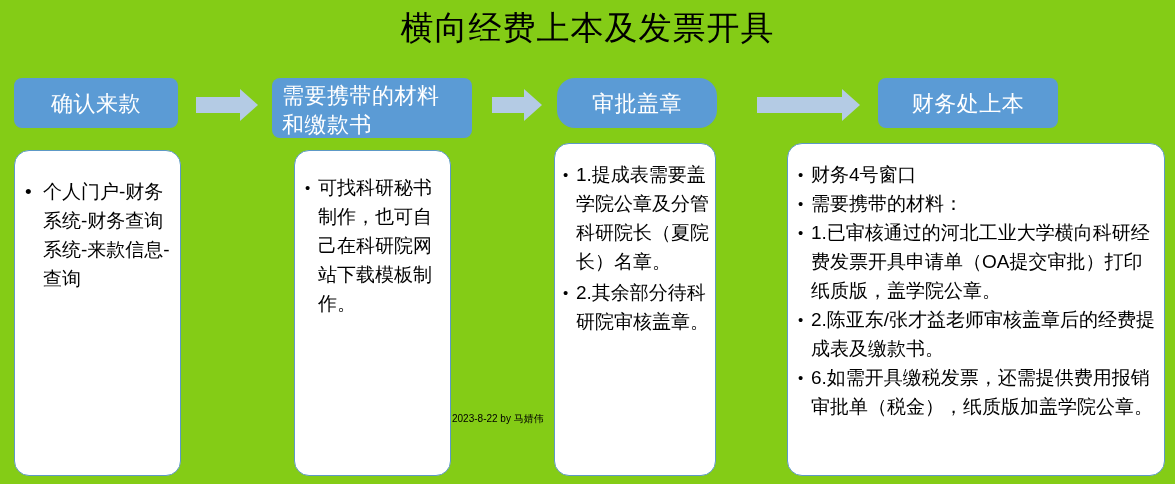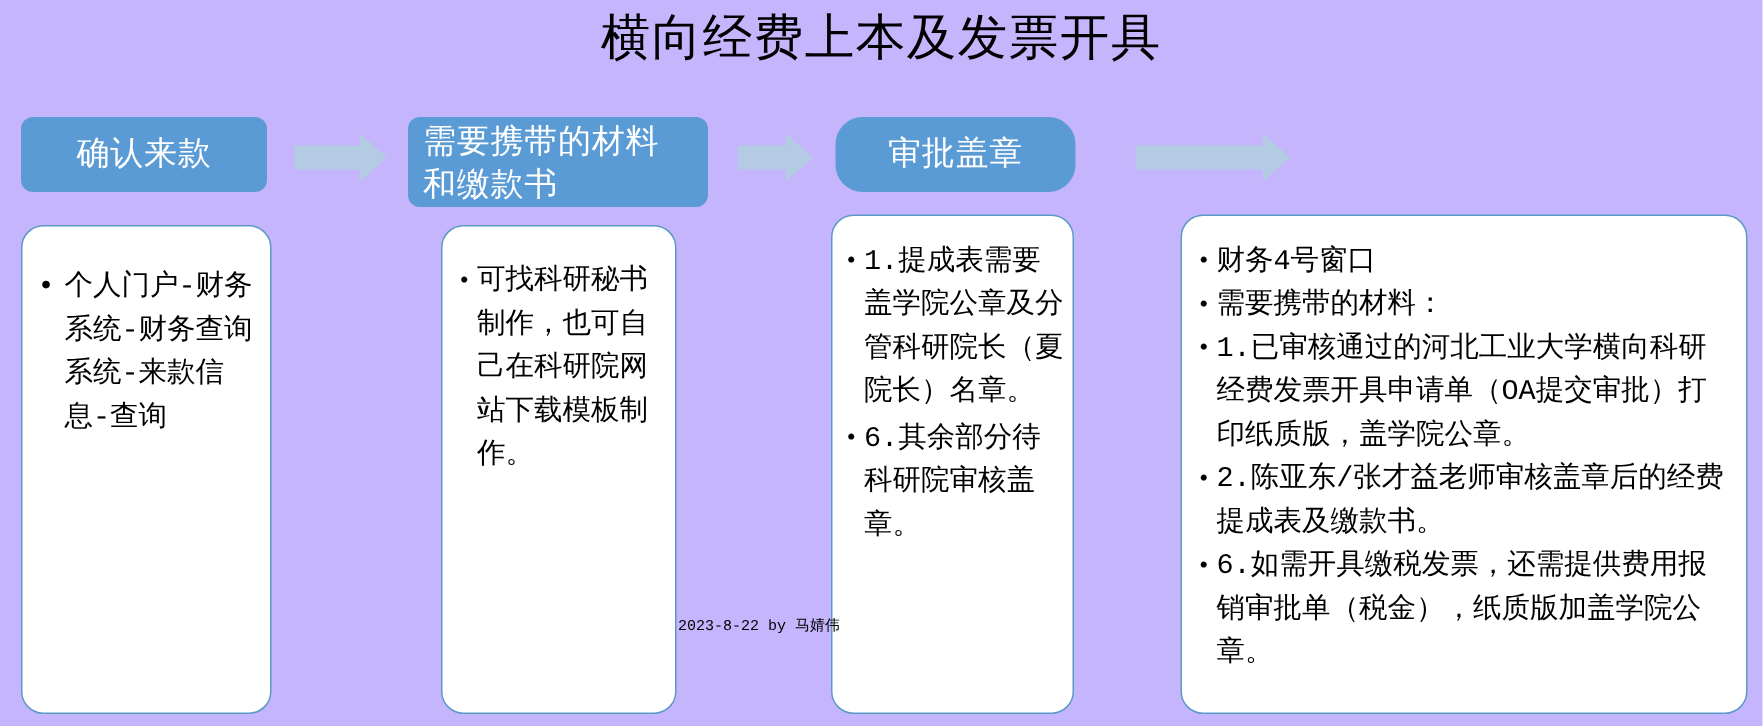"横向经费上本及发票开具" #slide { background: #c4b5fd -> #84cc16; font-family: Liberation Mono, monospace -> none }
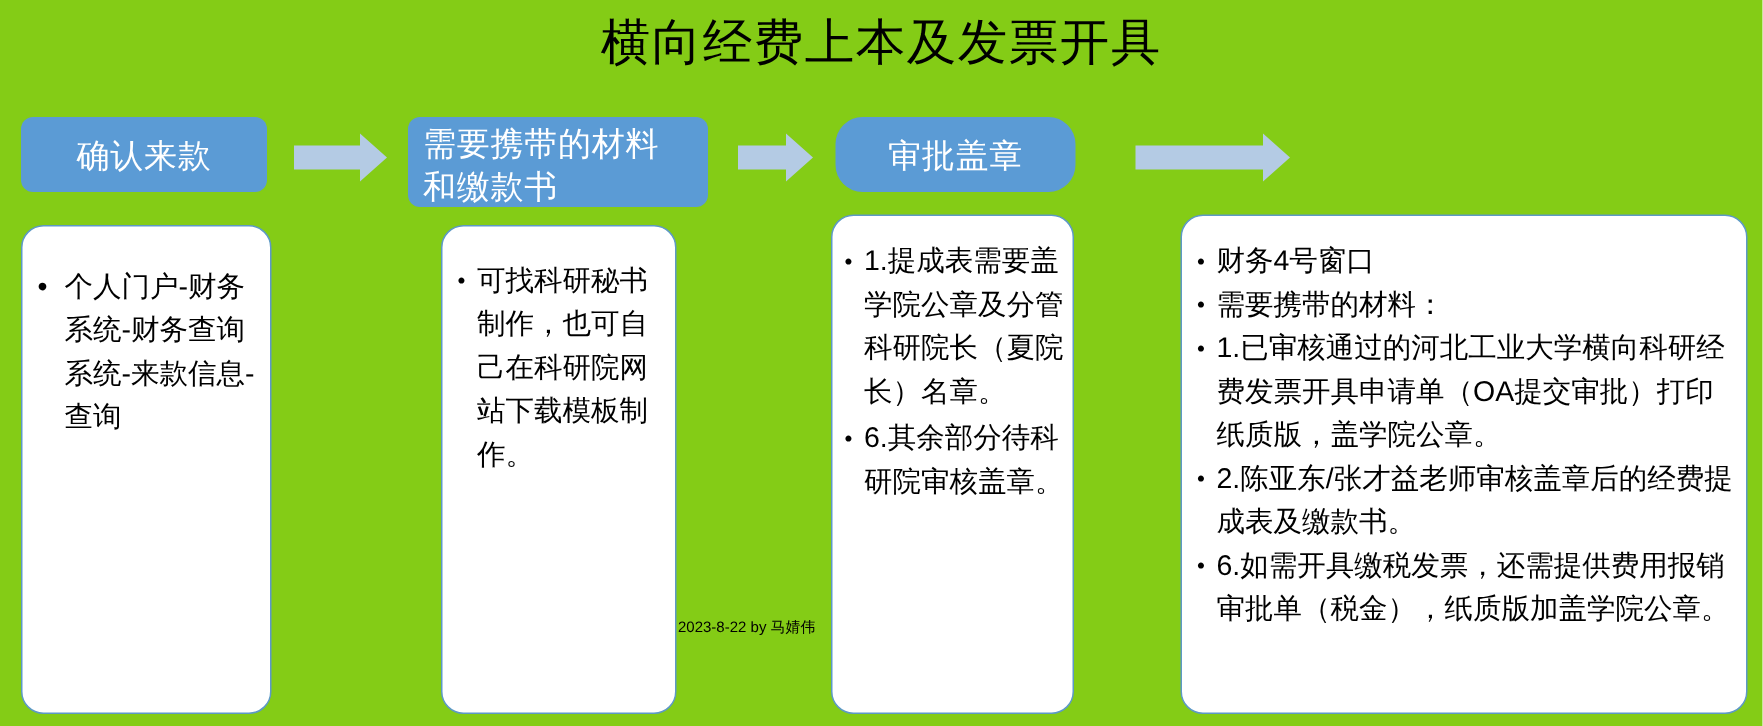"财务处上本" div.step-header { html: none -> <div> <span>财务处上本</span> </div> }
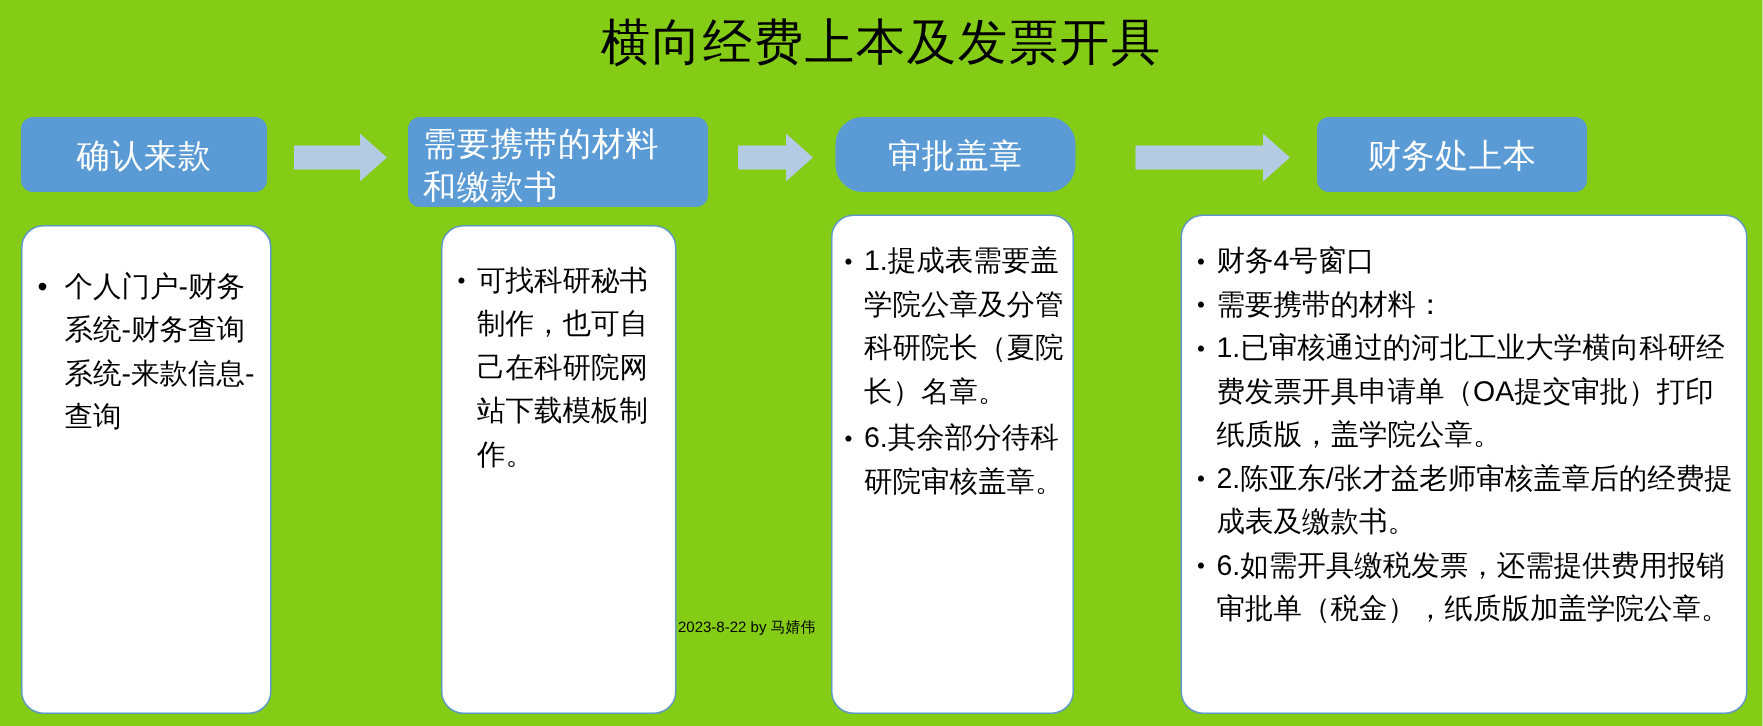"6.其余部分待科研院审核盖章。" span.bullet-text { text: 6 -> 2 }
